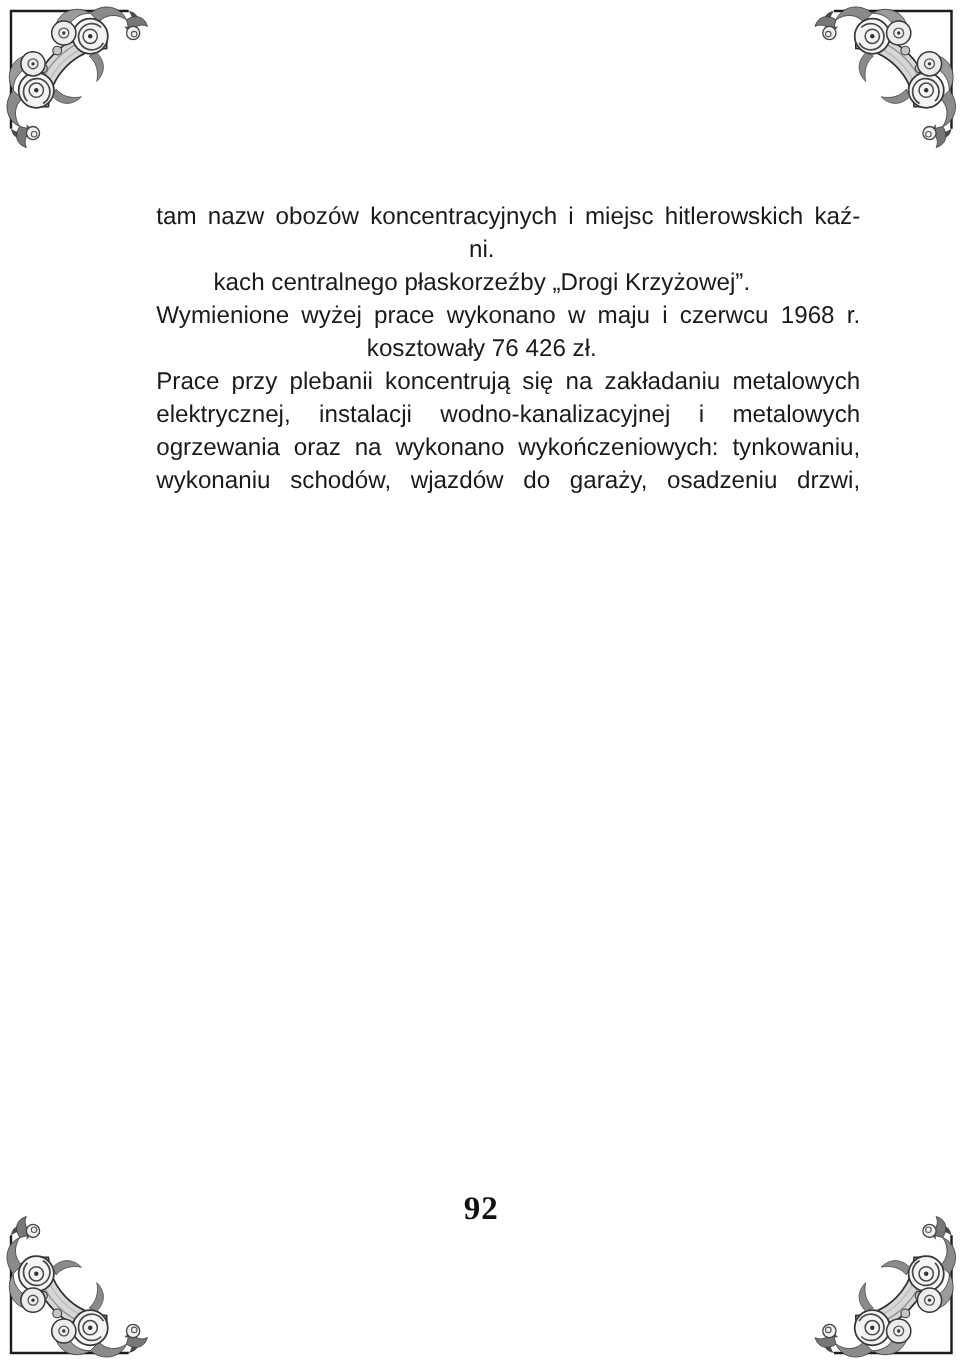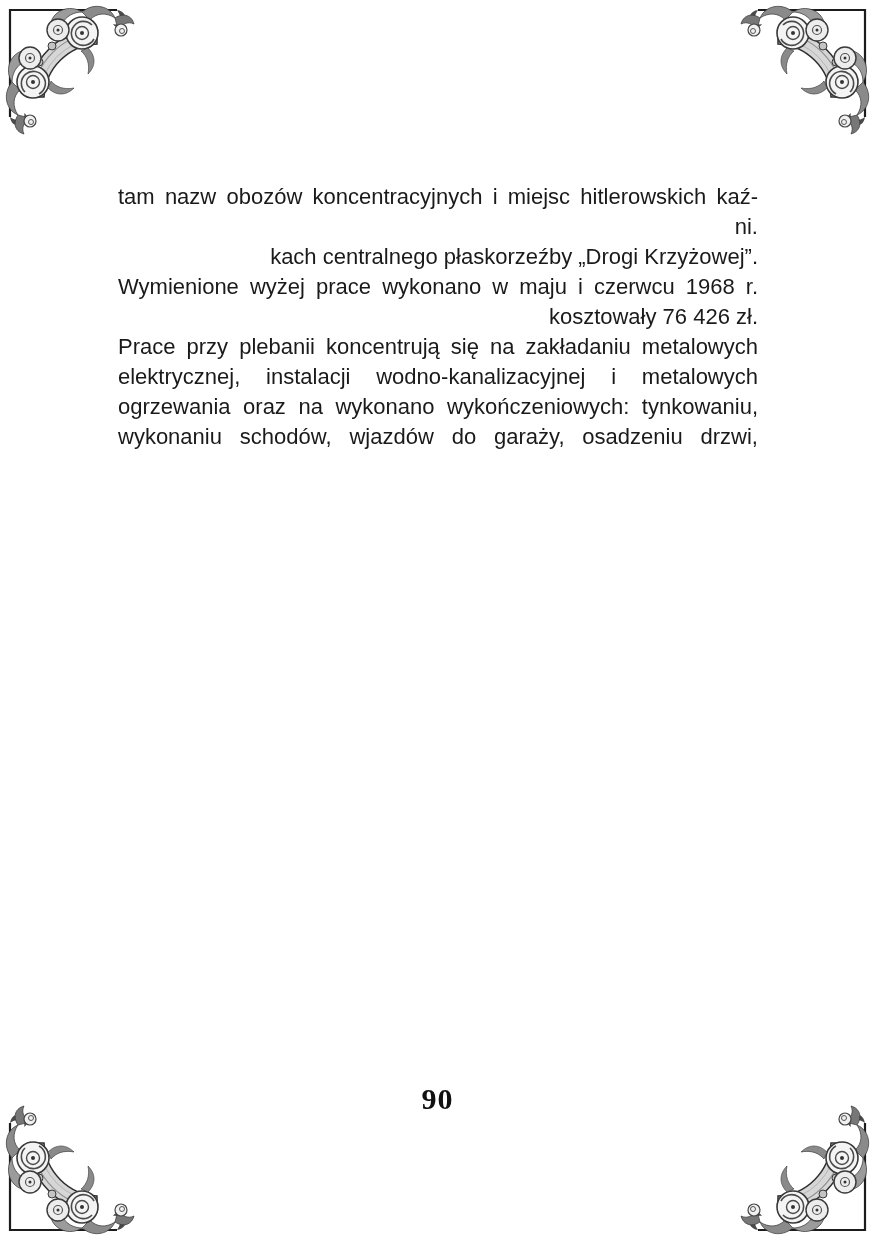"tam nazw obozów koncentracyjnych i" .line.j { margin-left: none -> 24px }
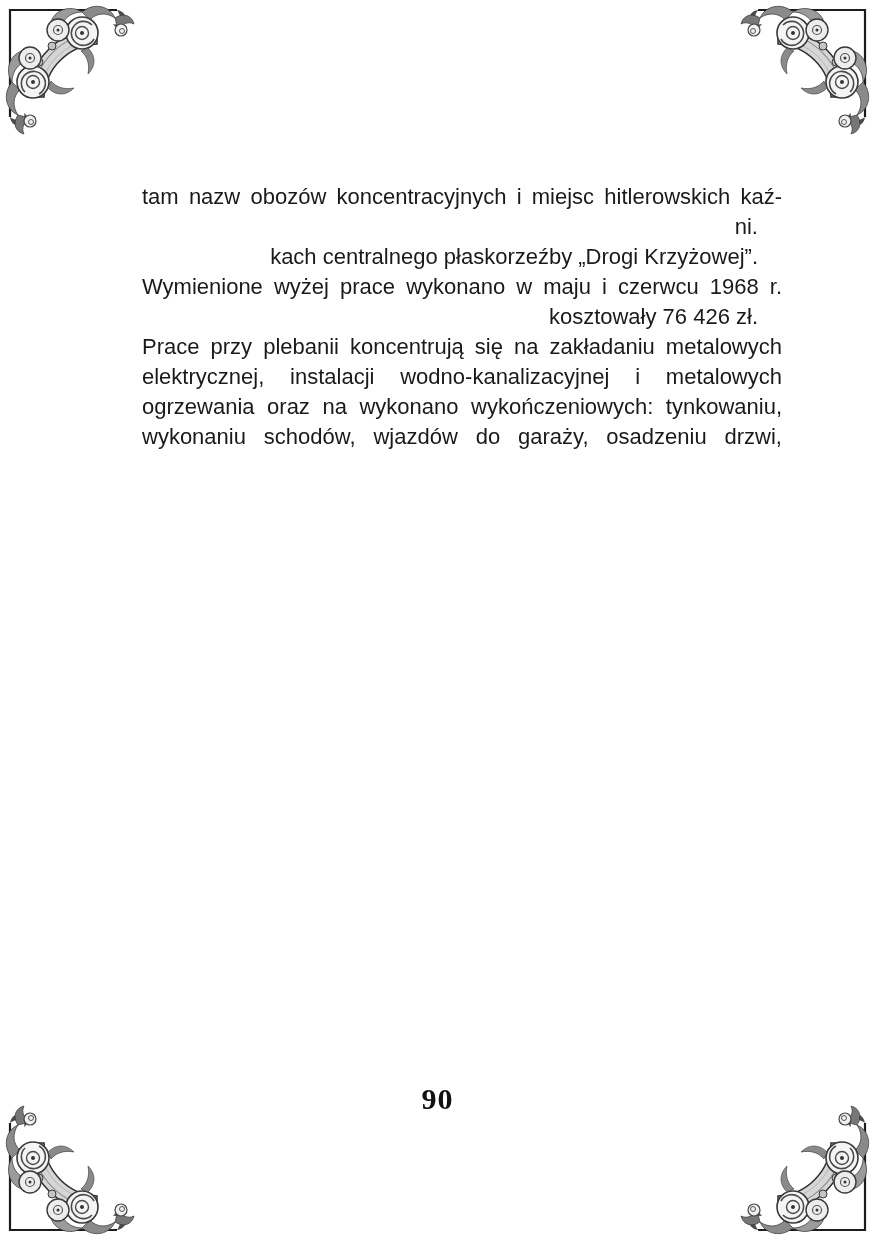"ni." .line { text-align: right -> center }
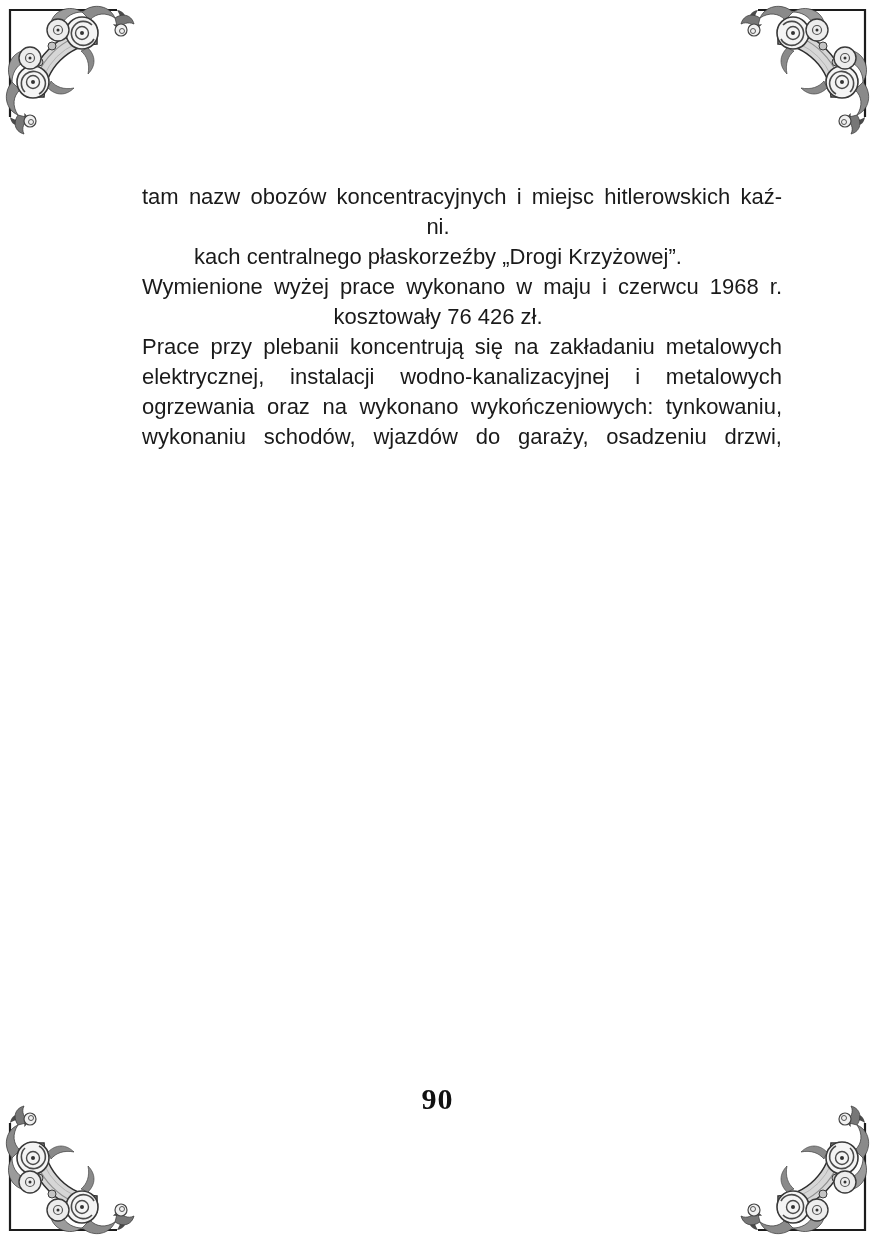"90" div.page-number { text: 90 -> 92 }
